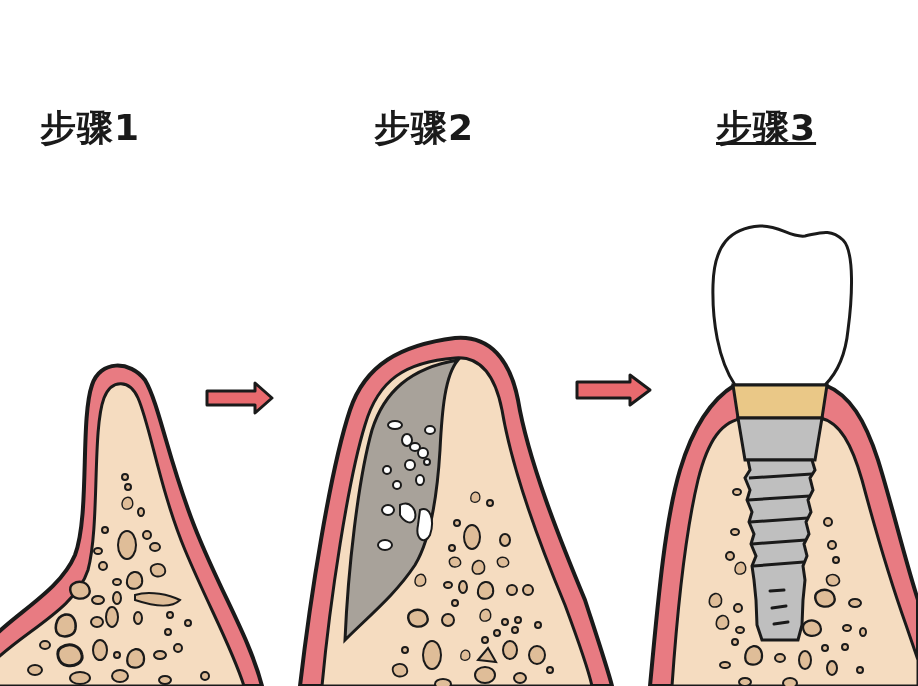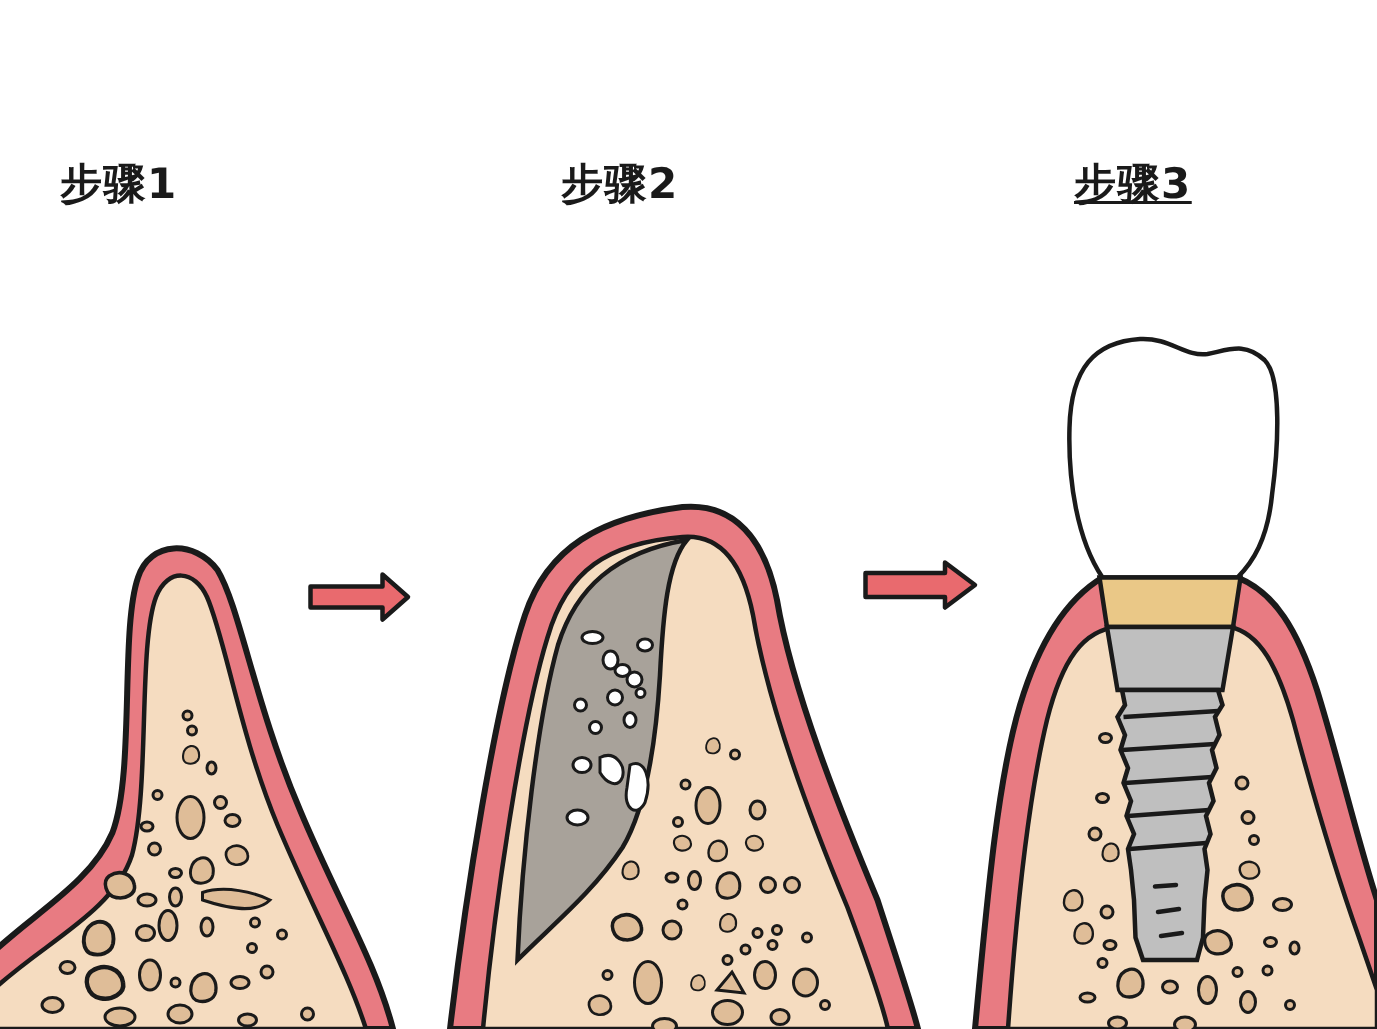"步骤1" .step-title { font-size: 28px -> 36px }
